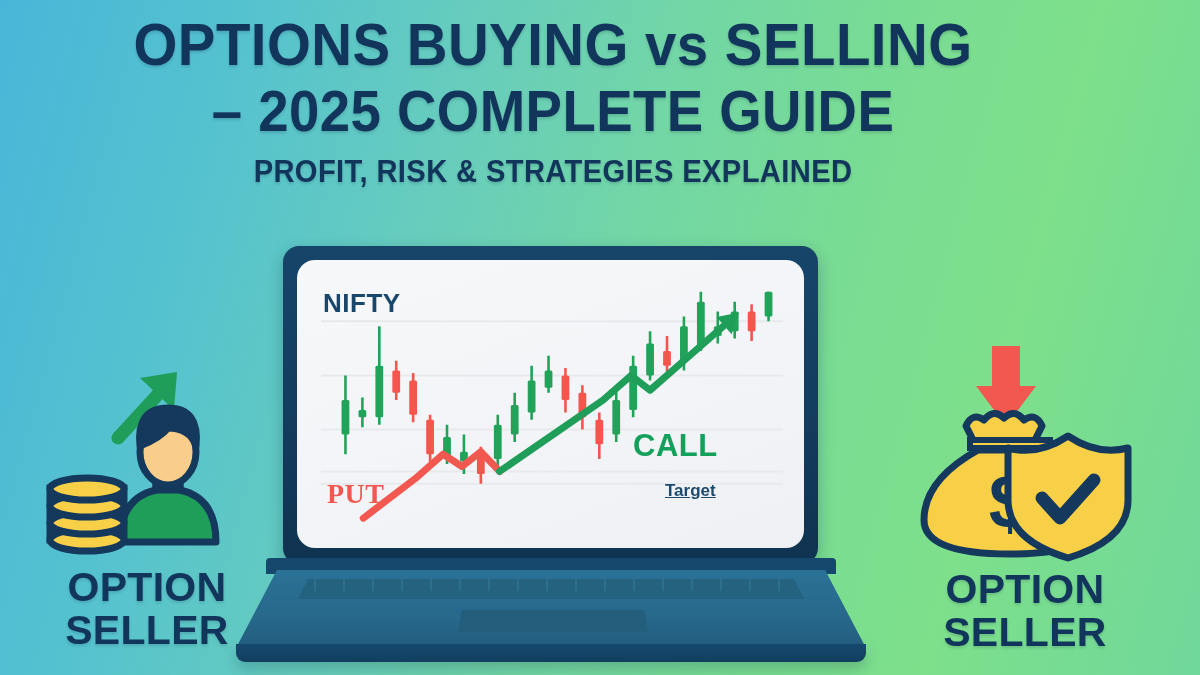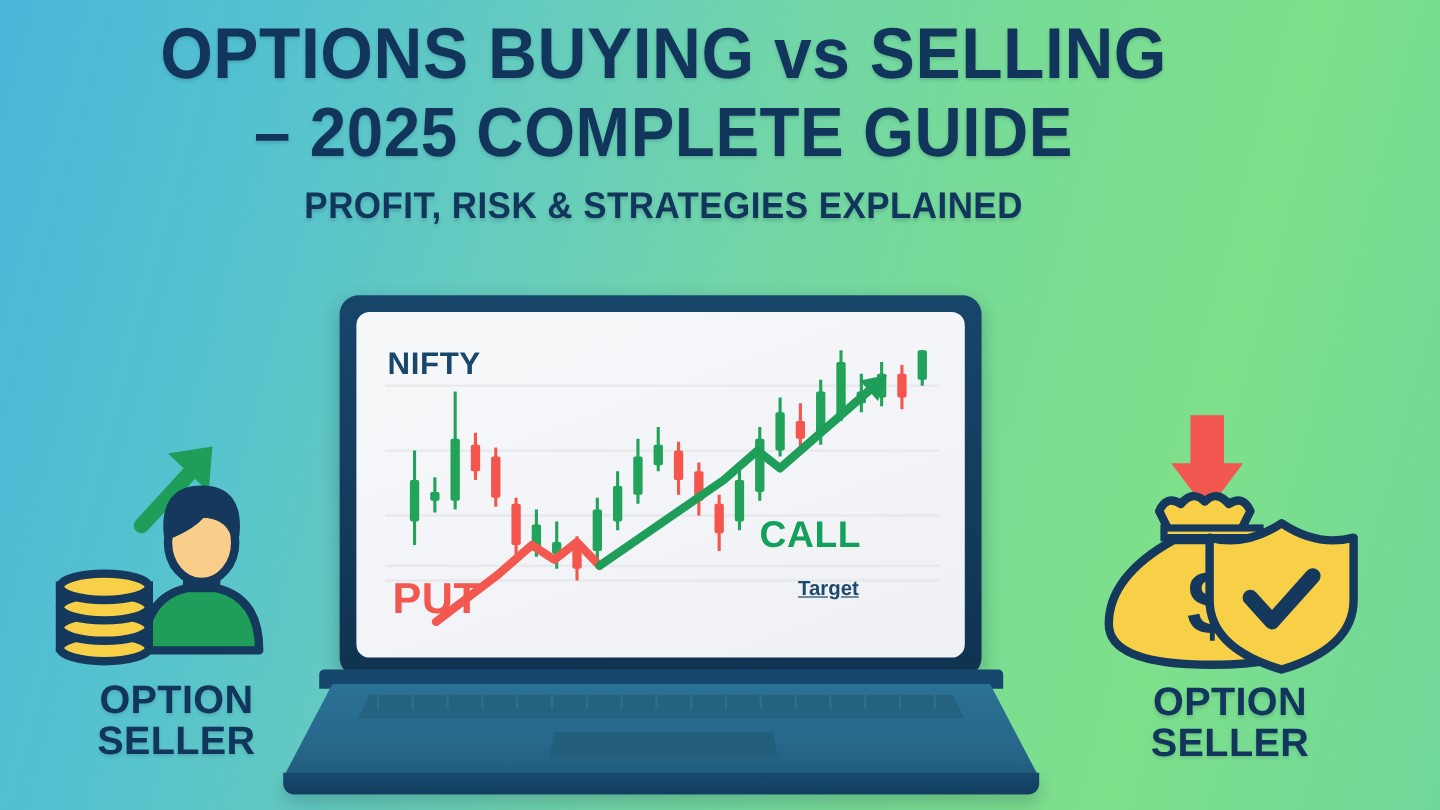"NIFTY" .screen { border-radius: 11px -> 18px }
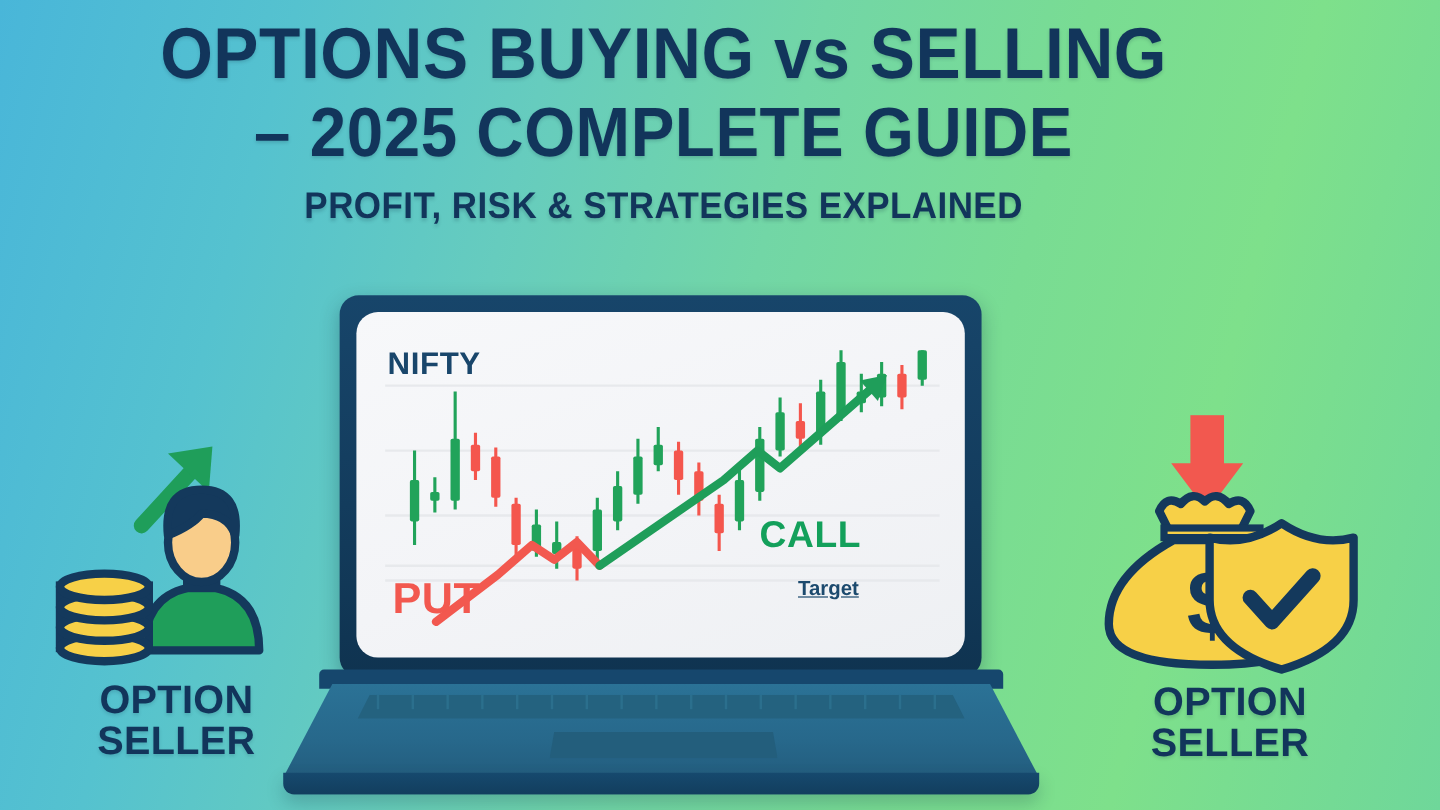"PUT" #lbl-put { font-family: none -> Liberation Serif, serif; font-size: 36px -> 28px }
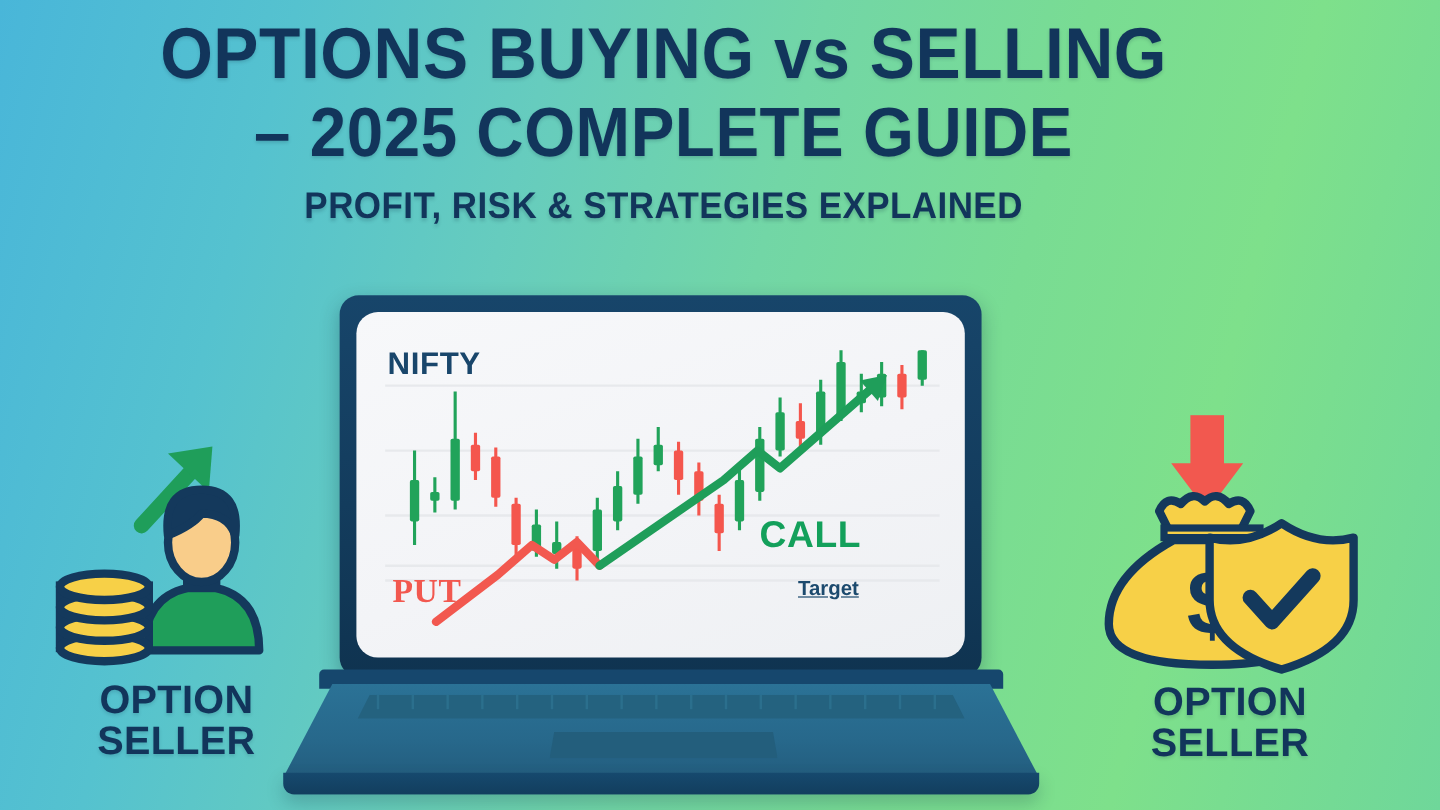"OPTION" .side-label { font-size: 33px -> 41px }
